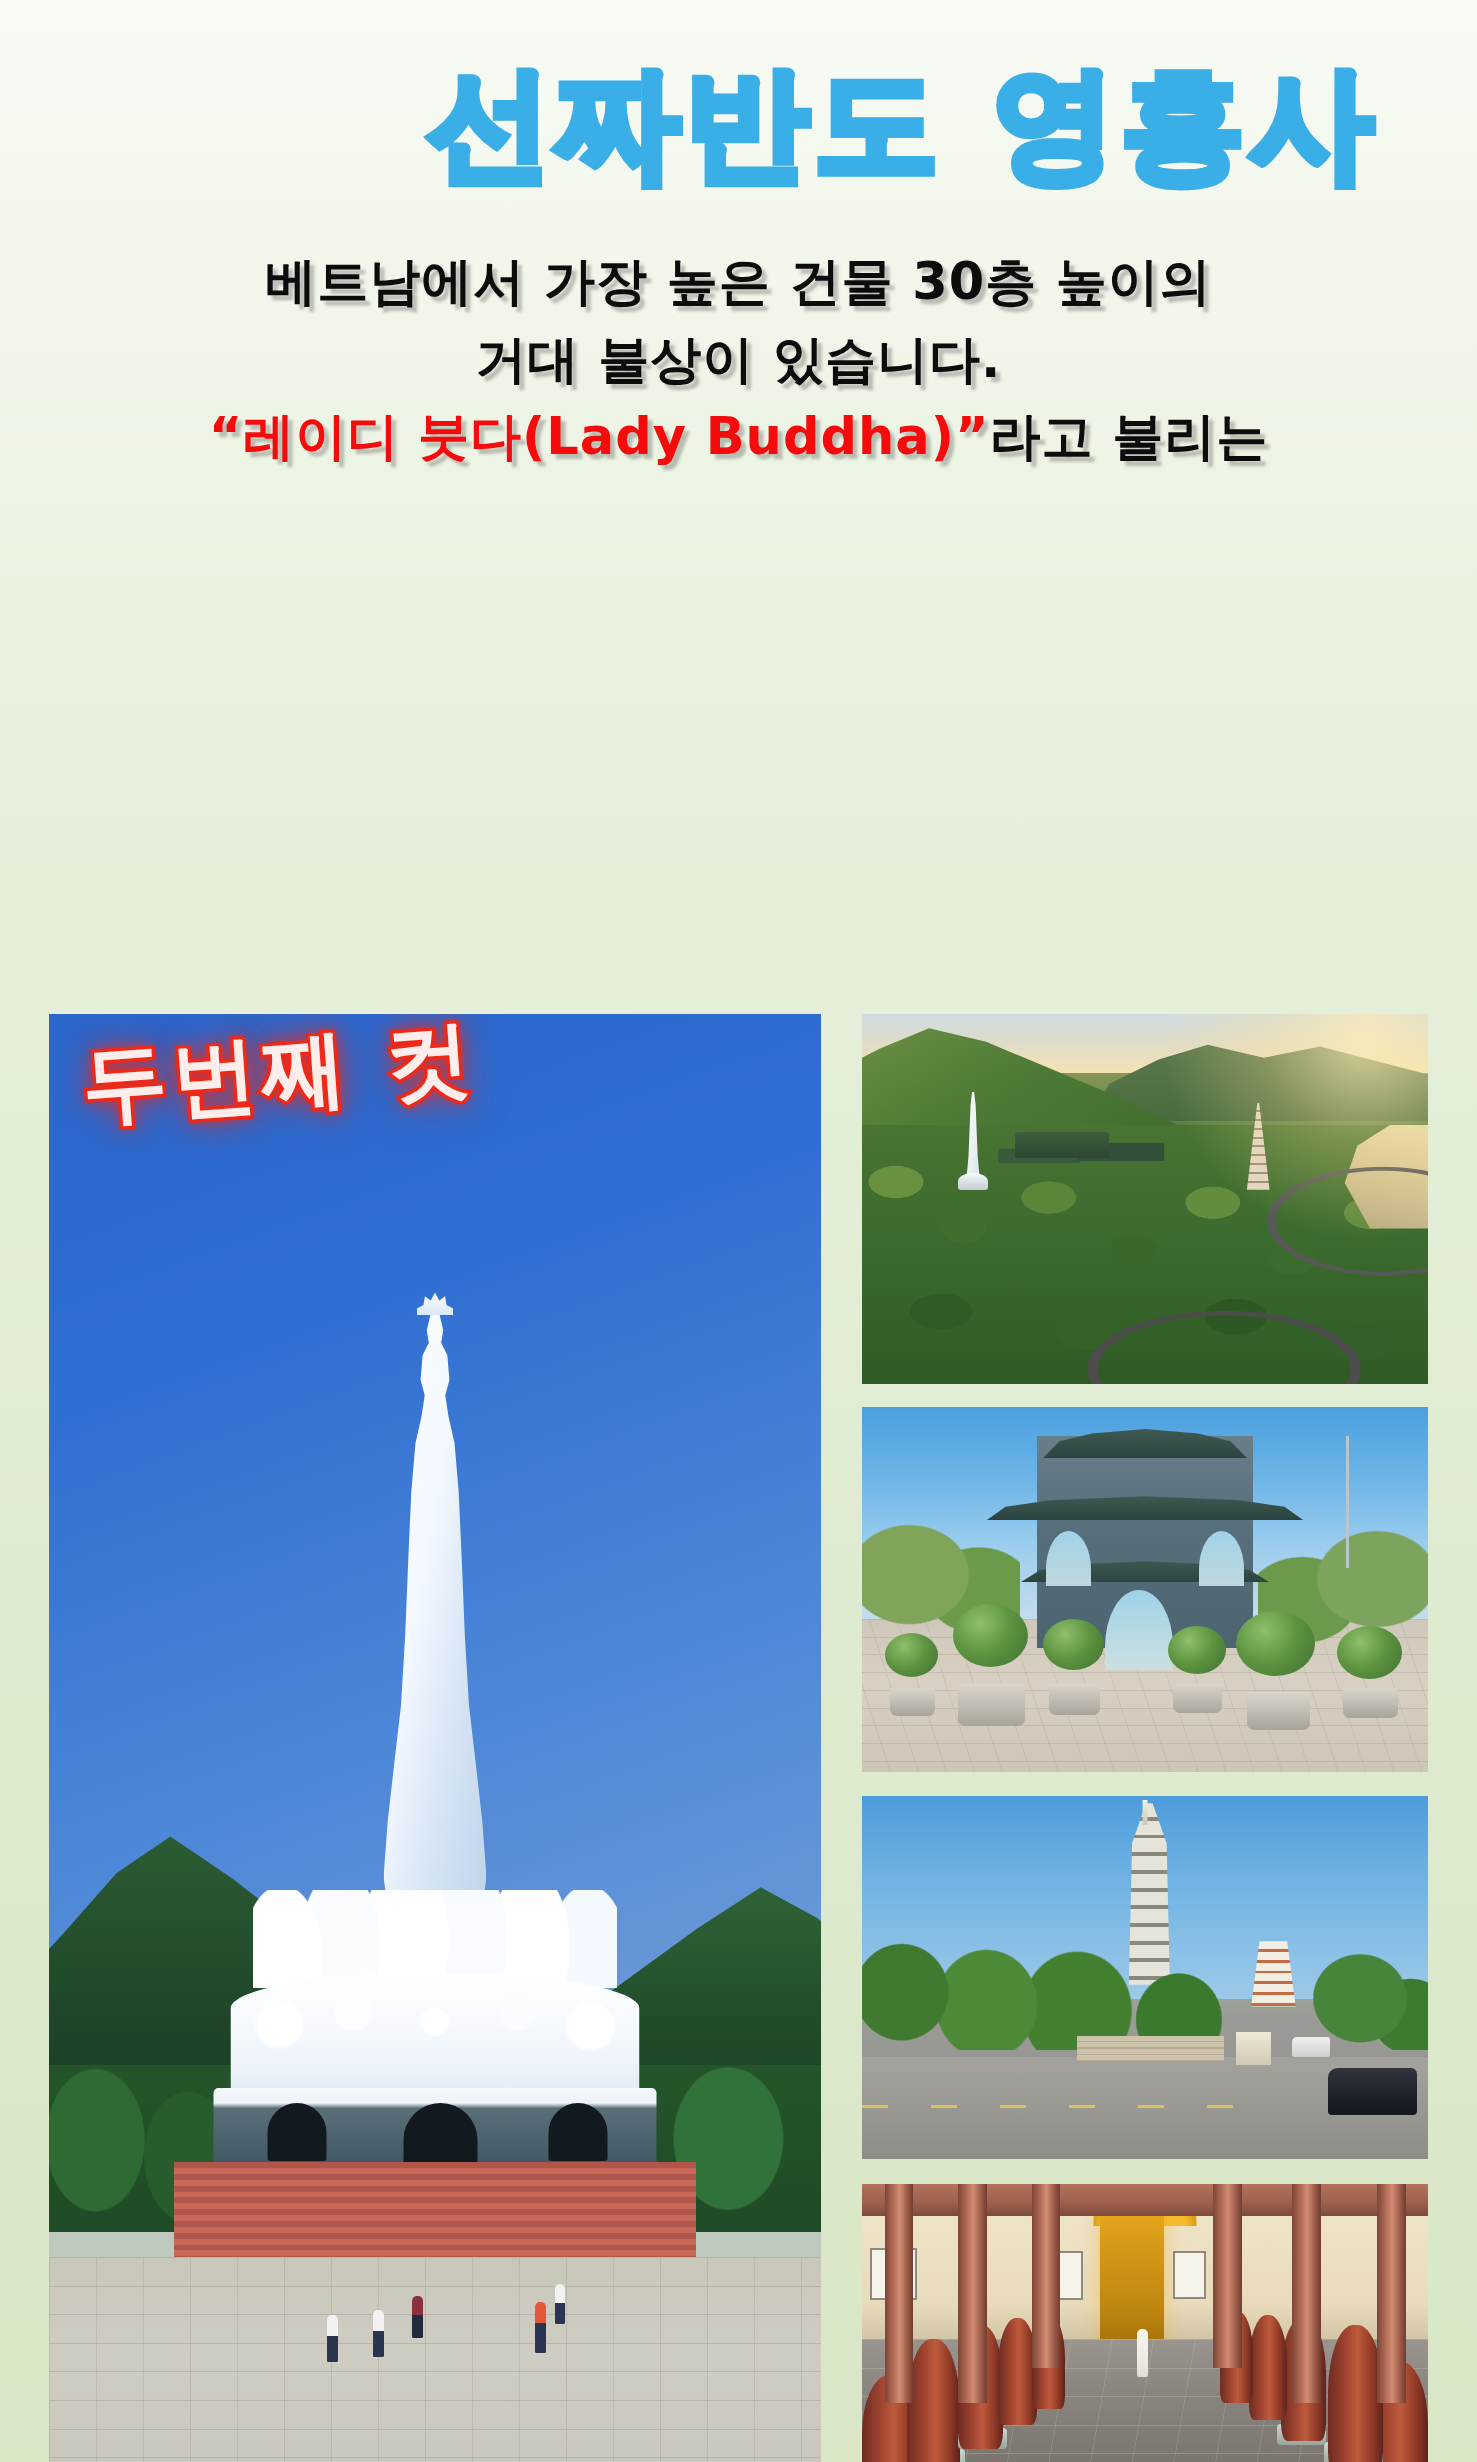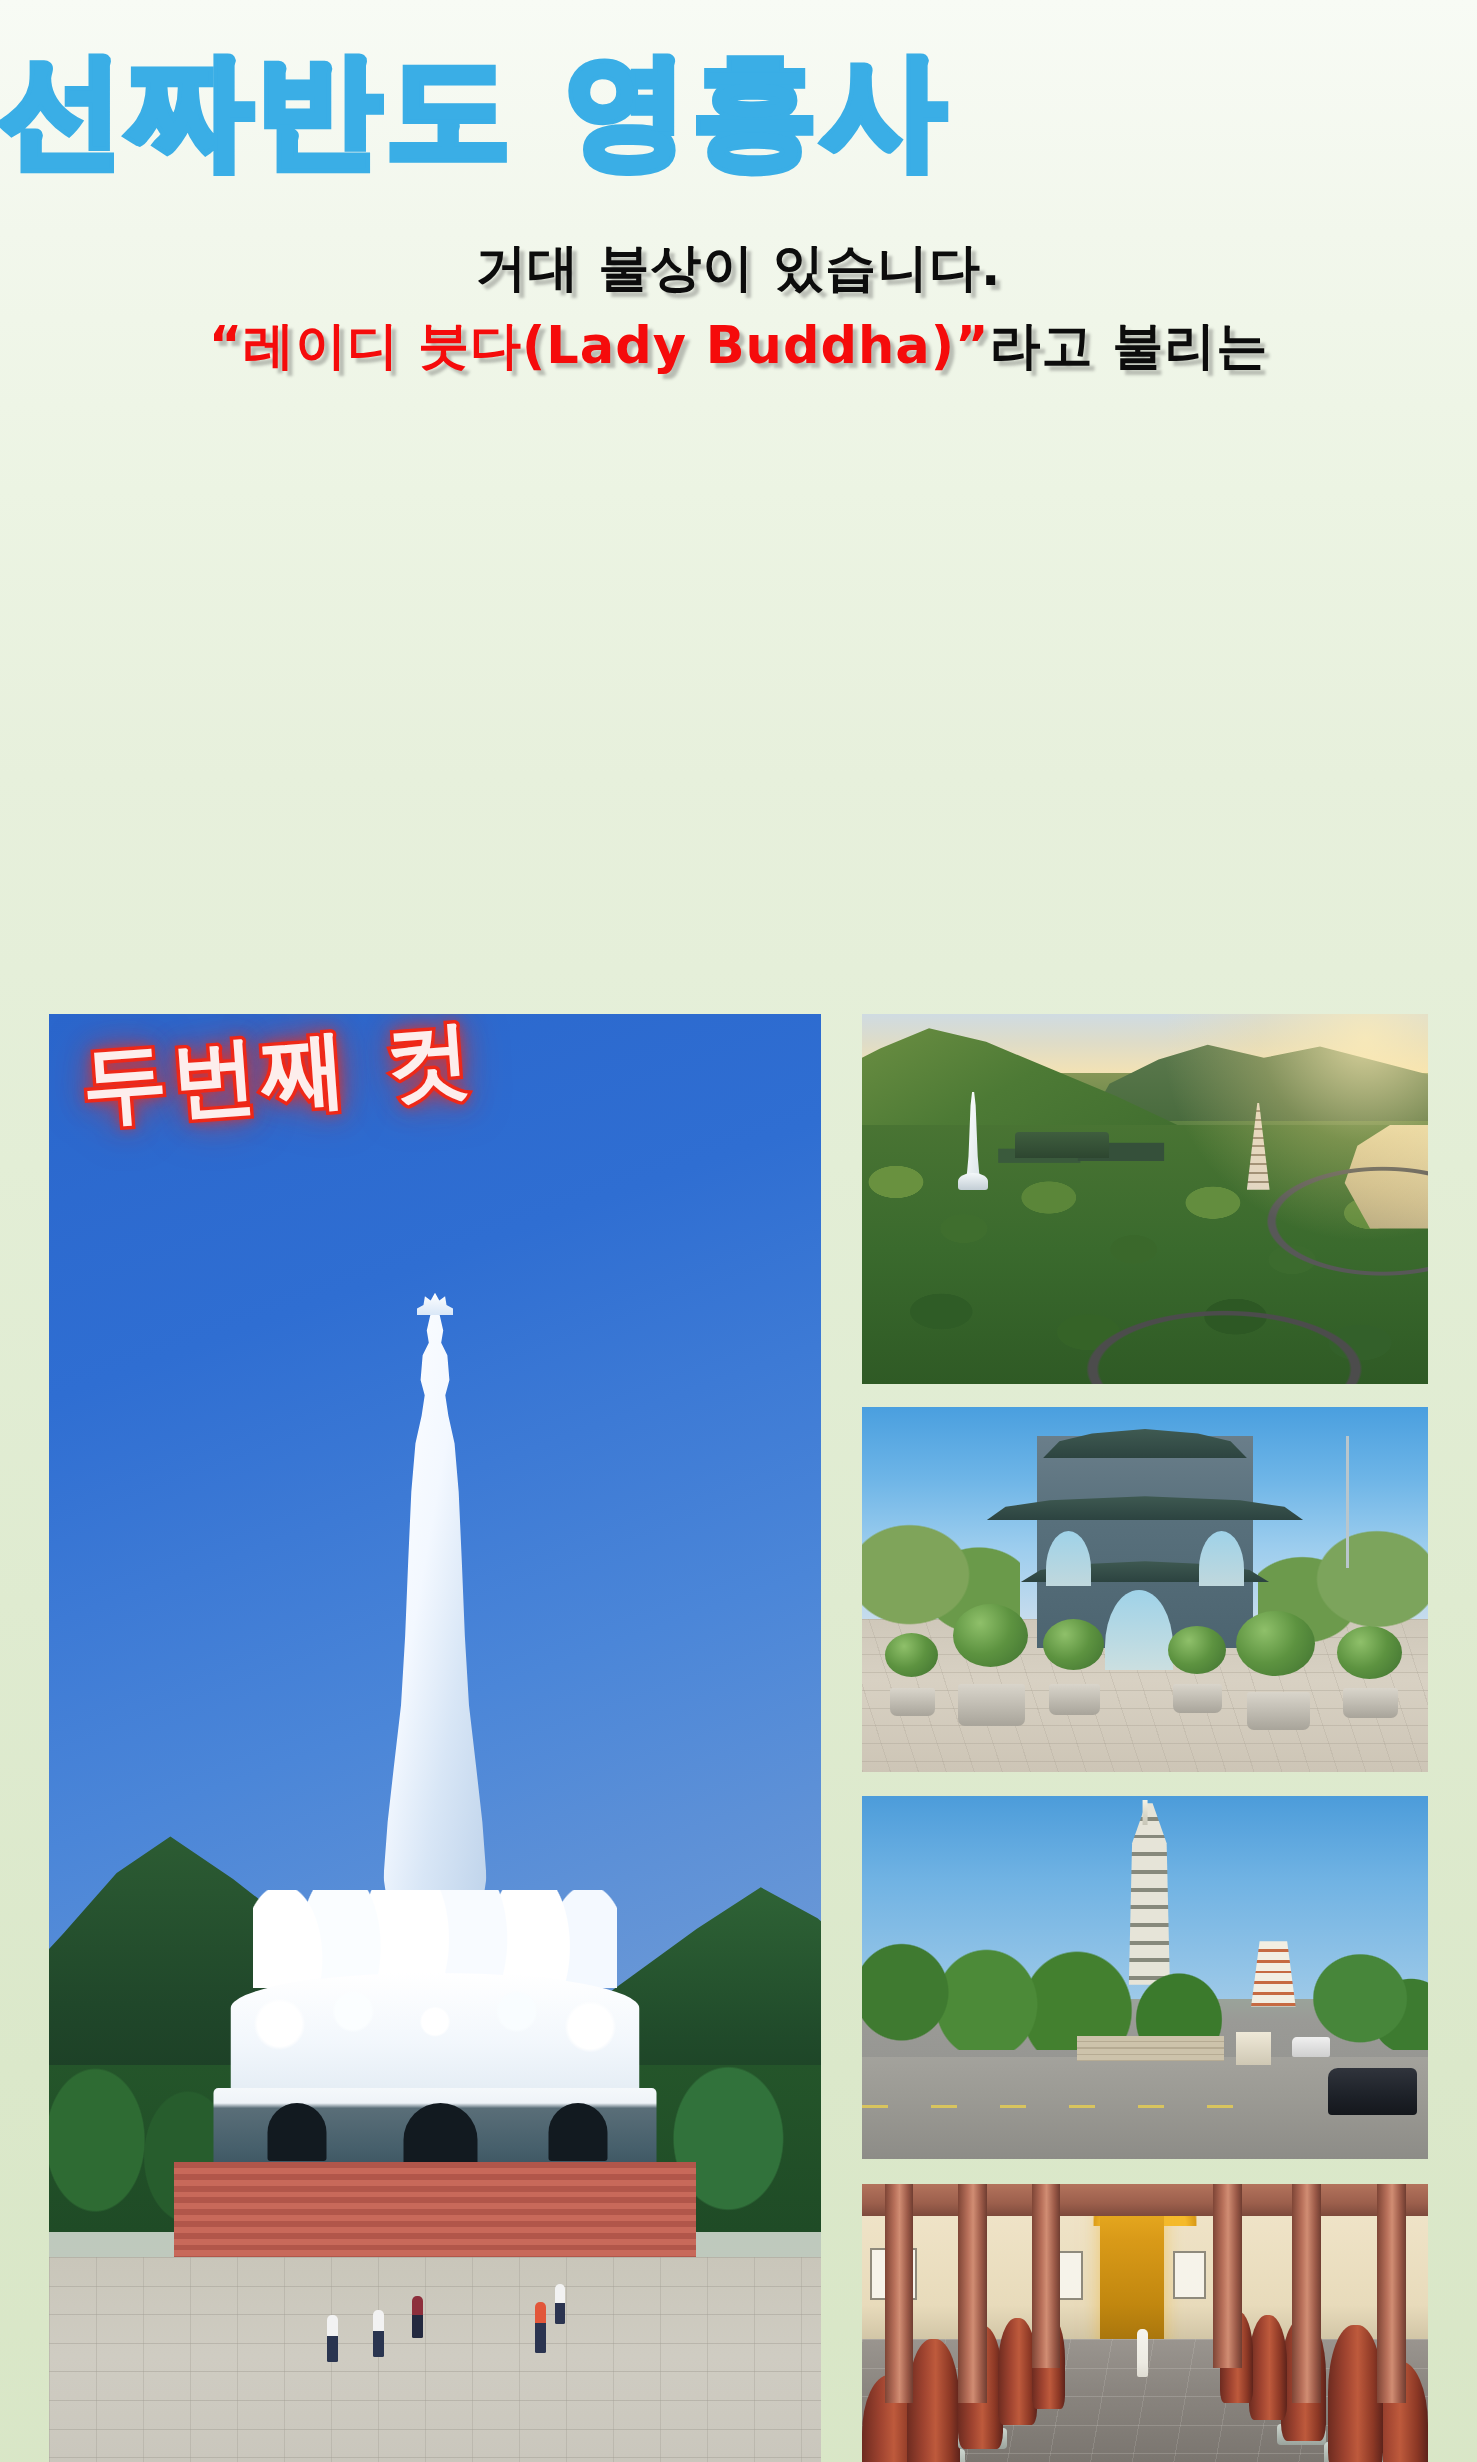"선짜반도 영흥사" .header { padding-top: 48px -> 62px; text-align: left -> right }
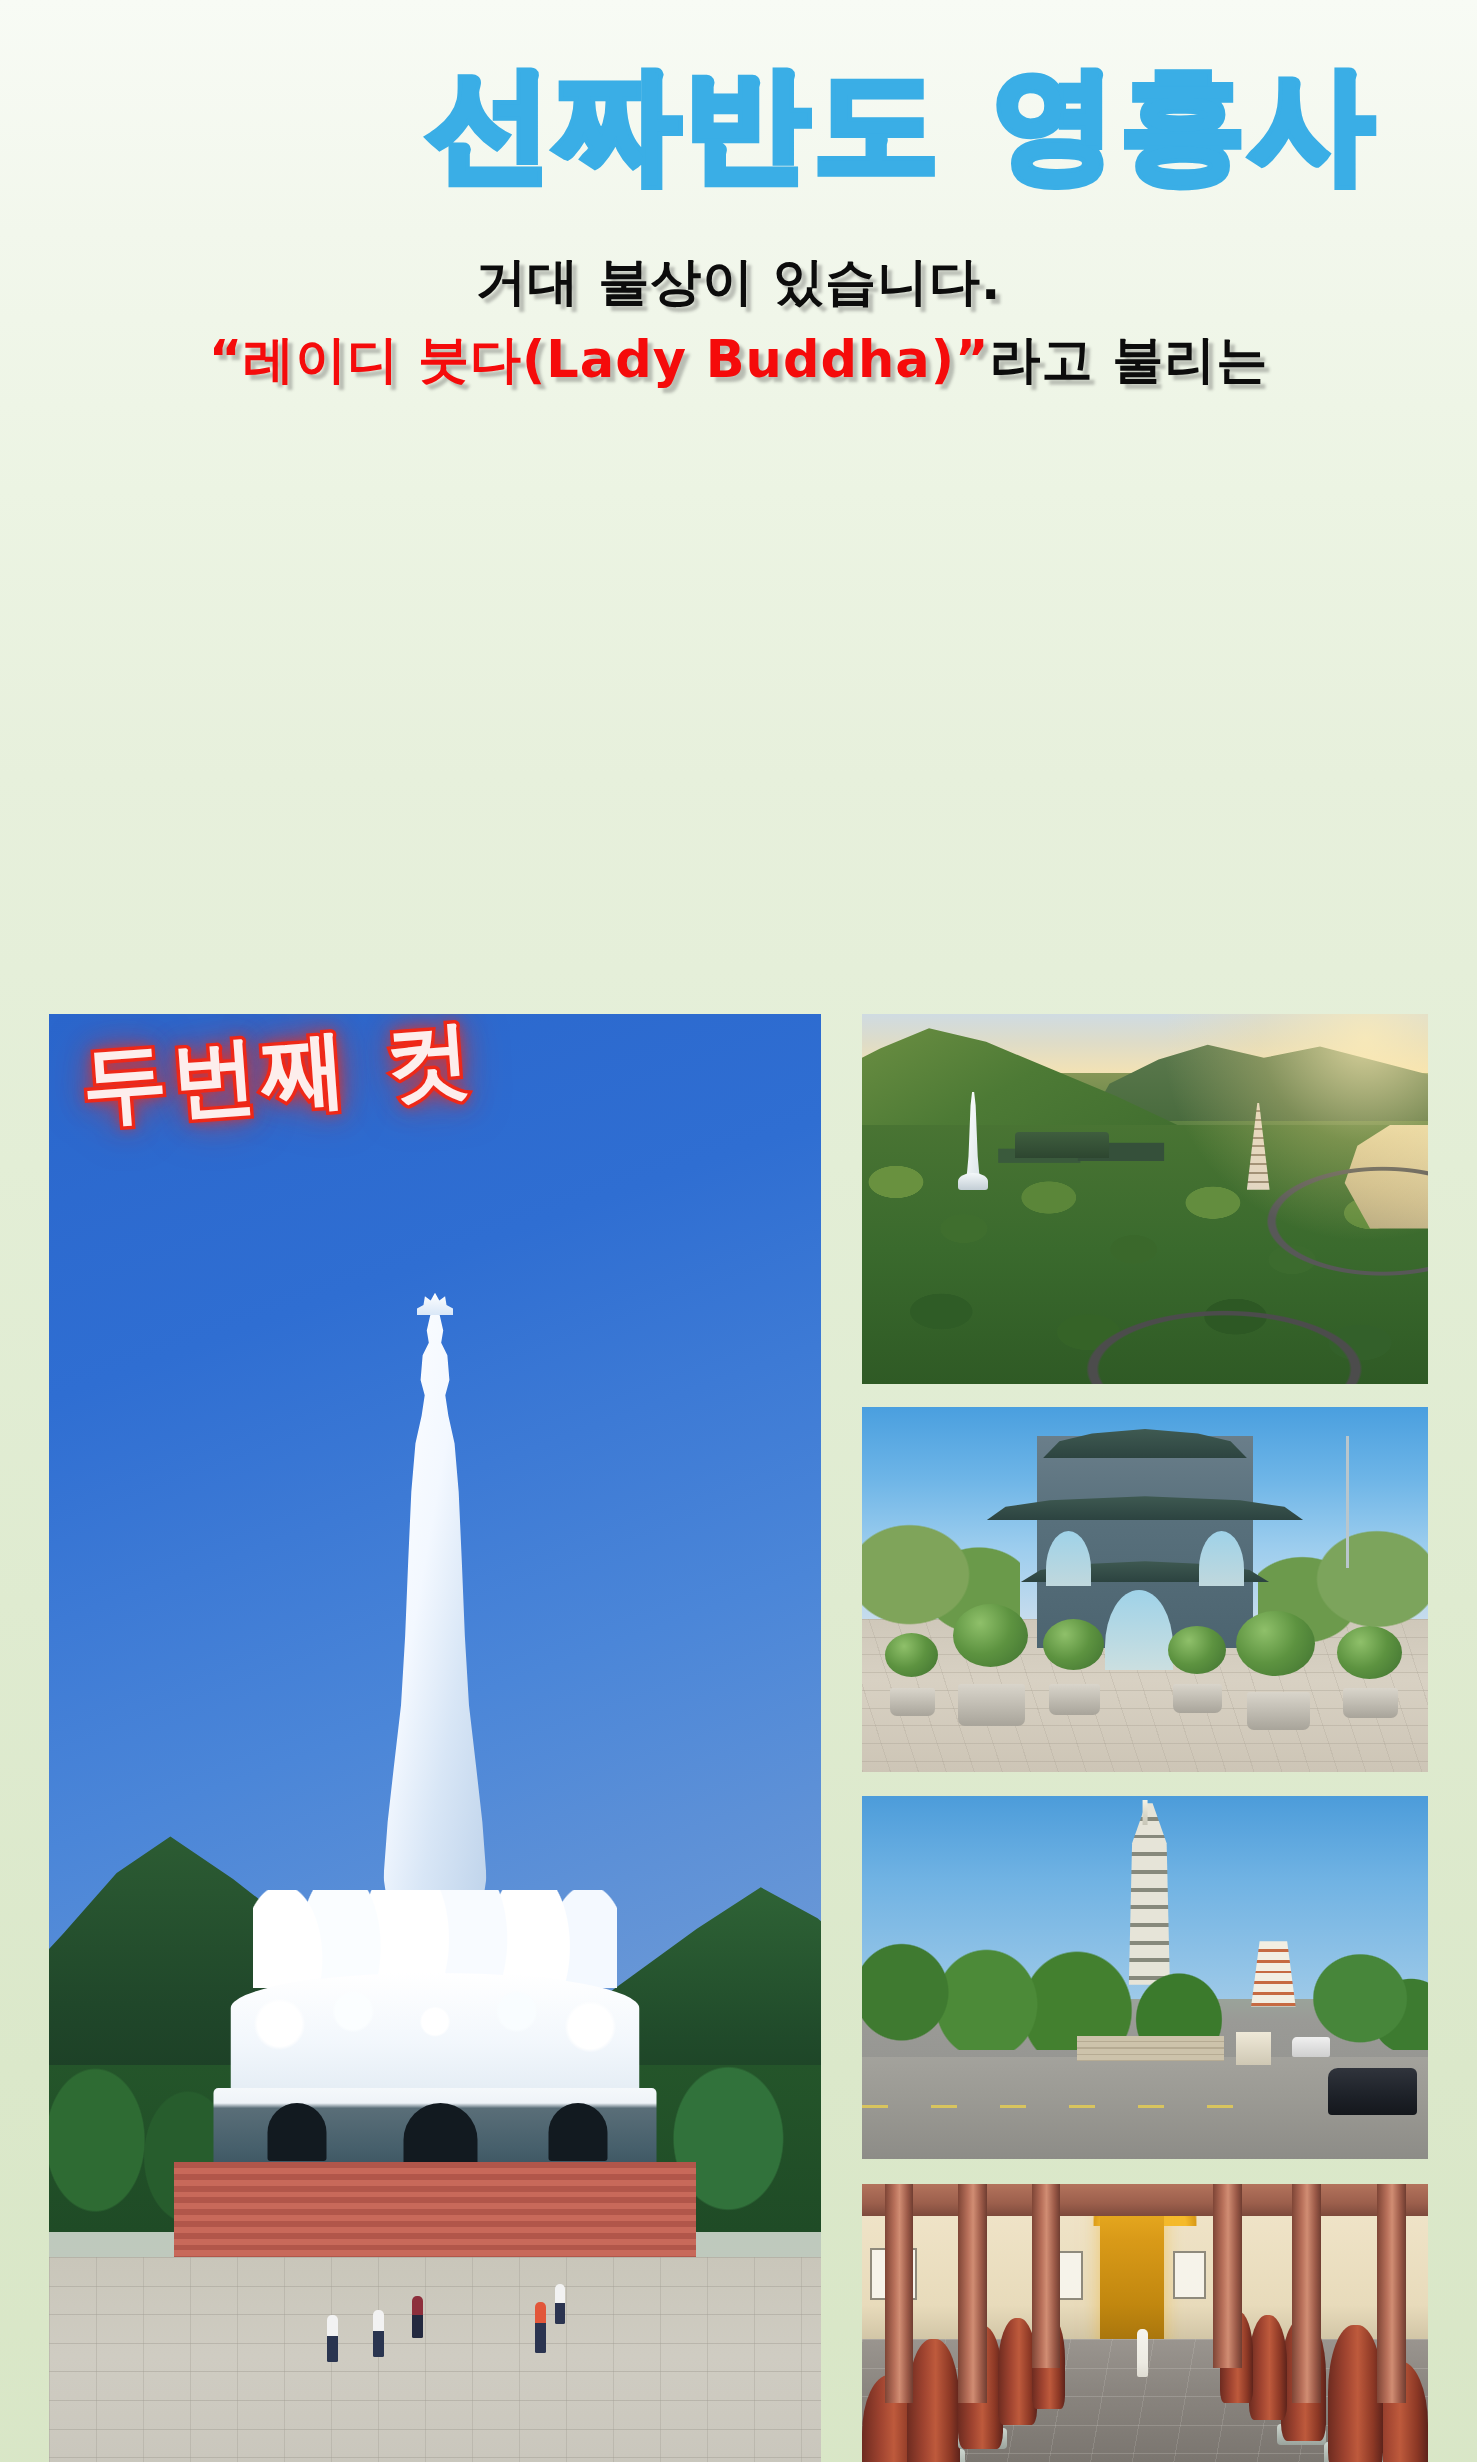"베트남에서 가장 높은 건물 30층" div.line { html: none -> <div>베트남에서 가장 높은 건물 30층 높이의</div> }
